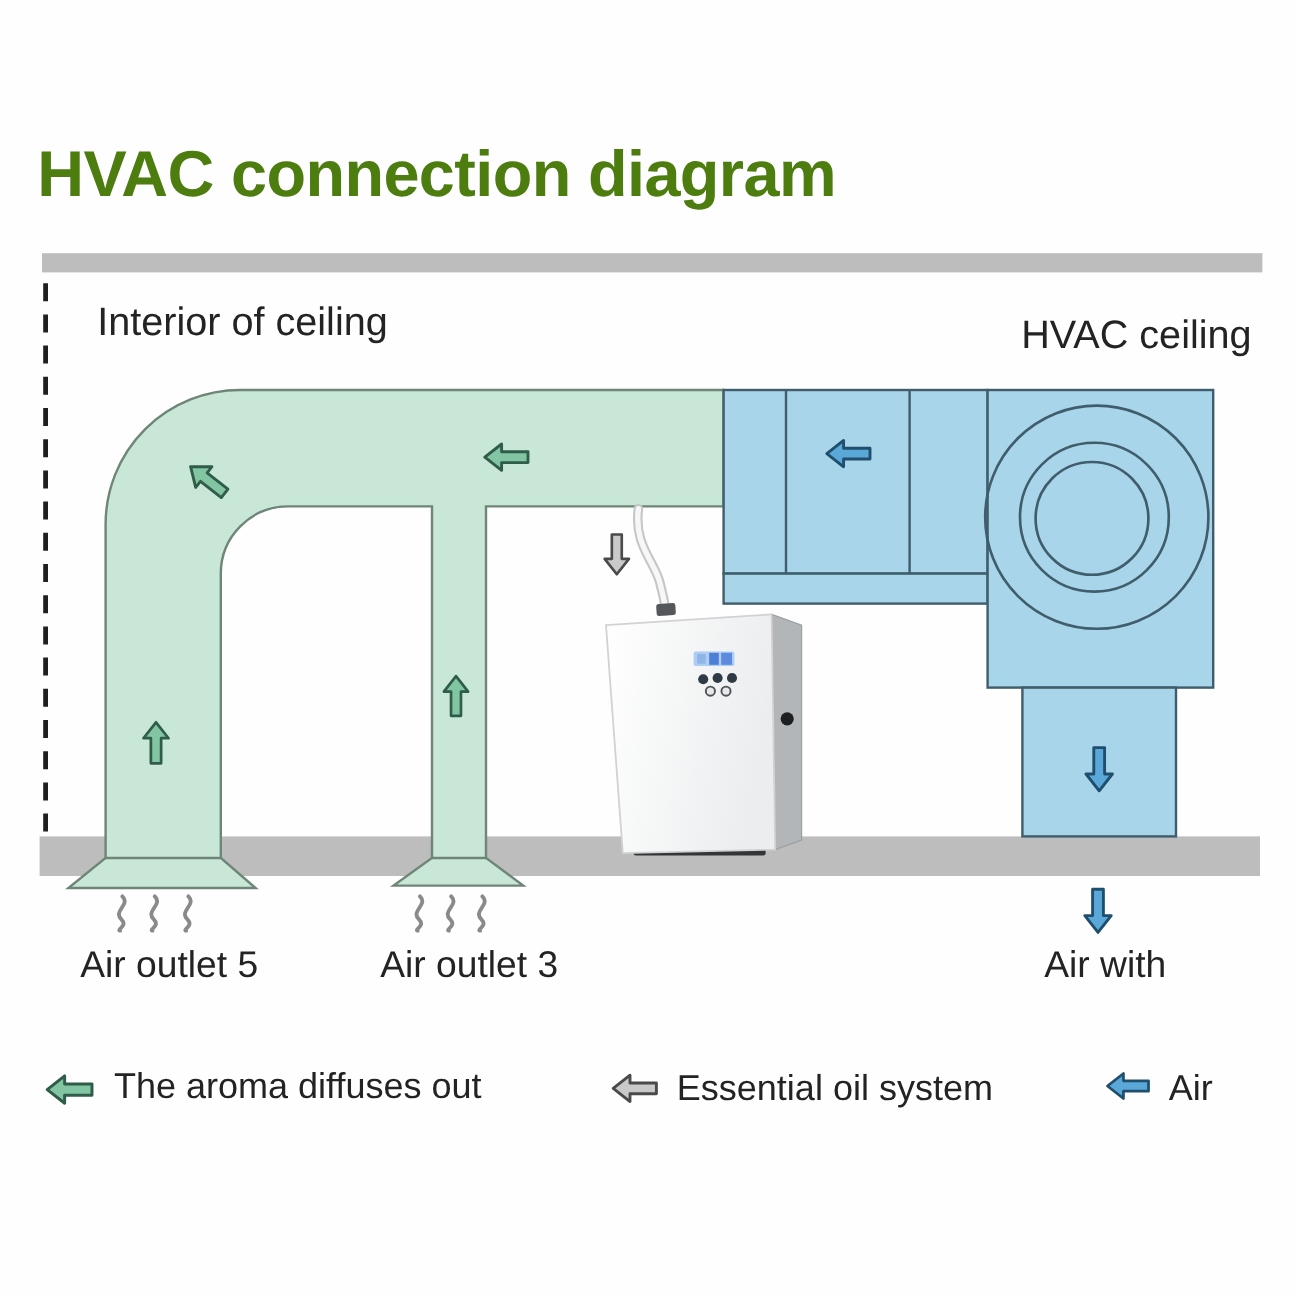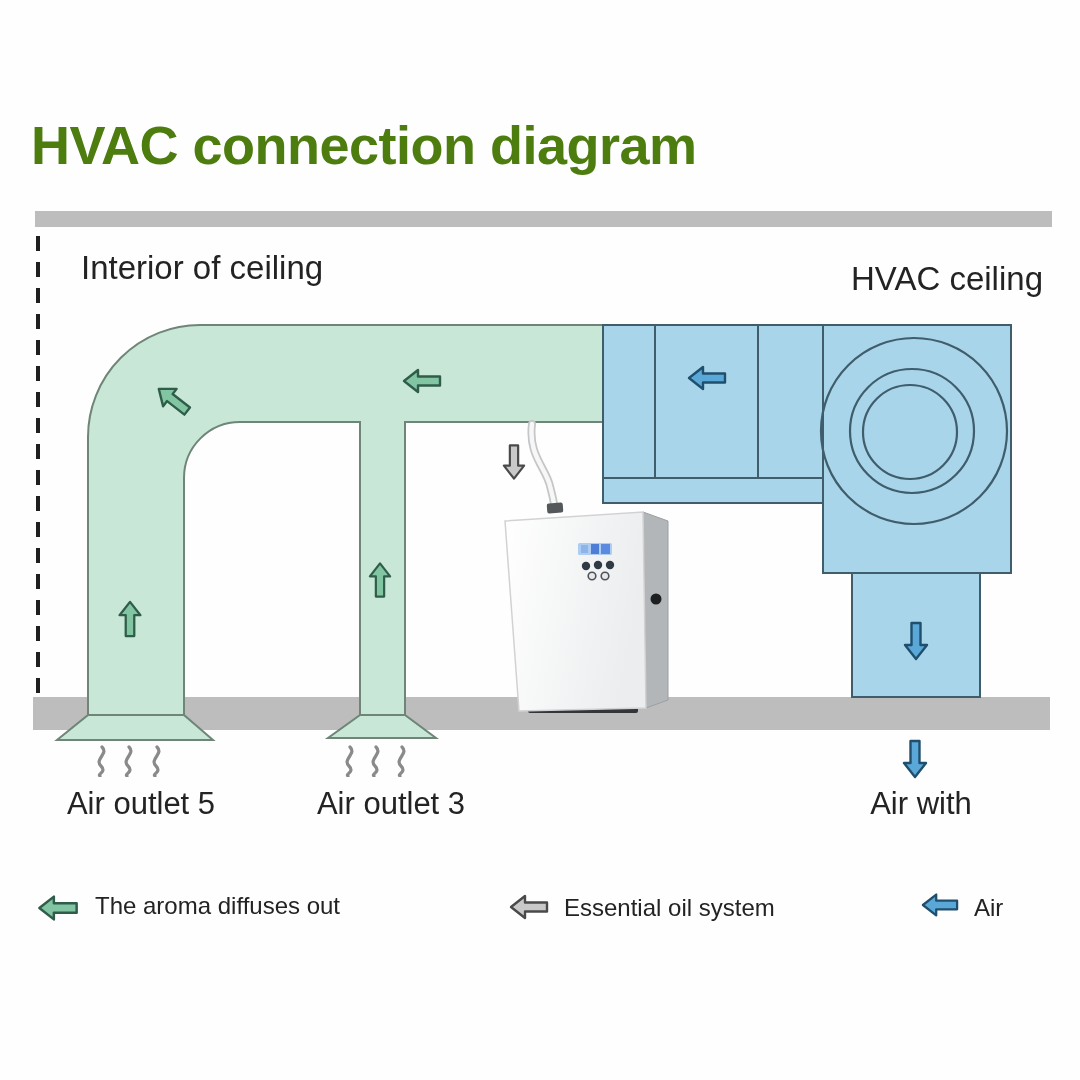"The aroma diffuses out" .legend-text { font-size: 24px -> 30px }
